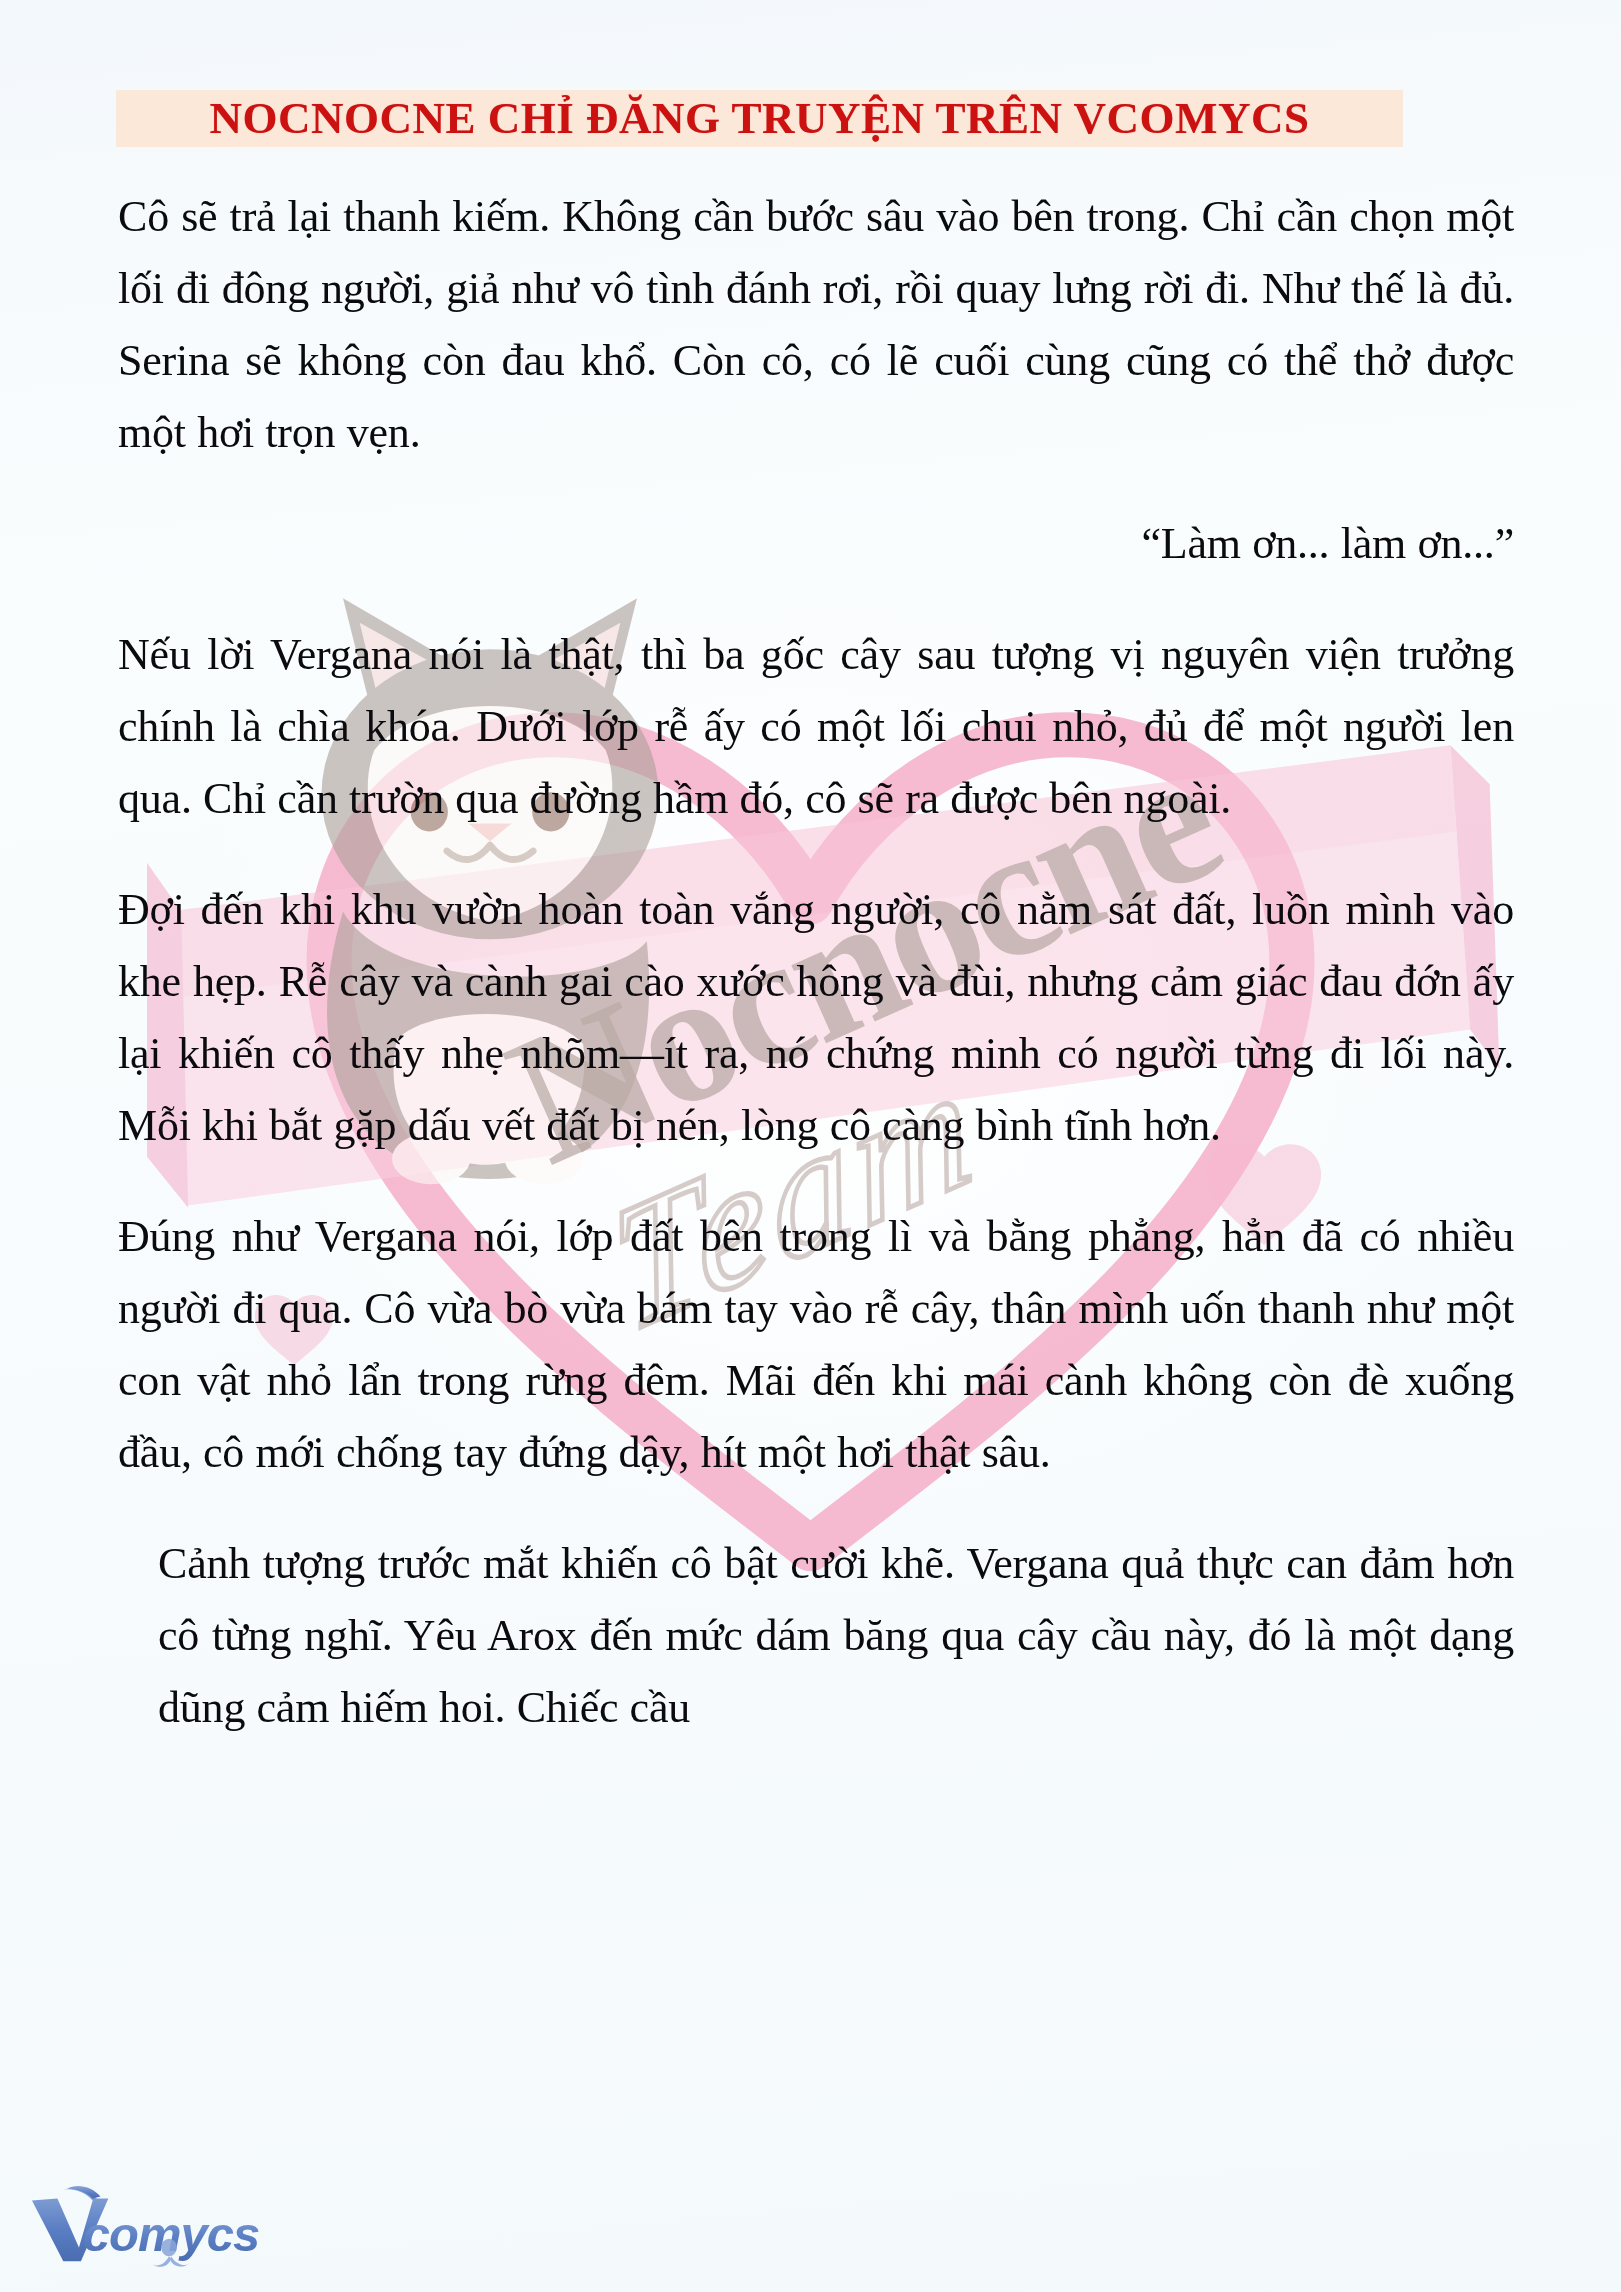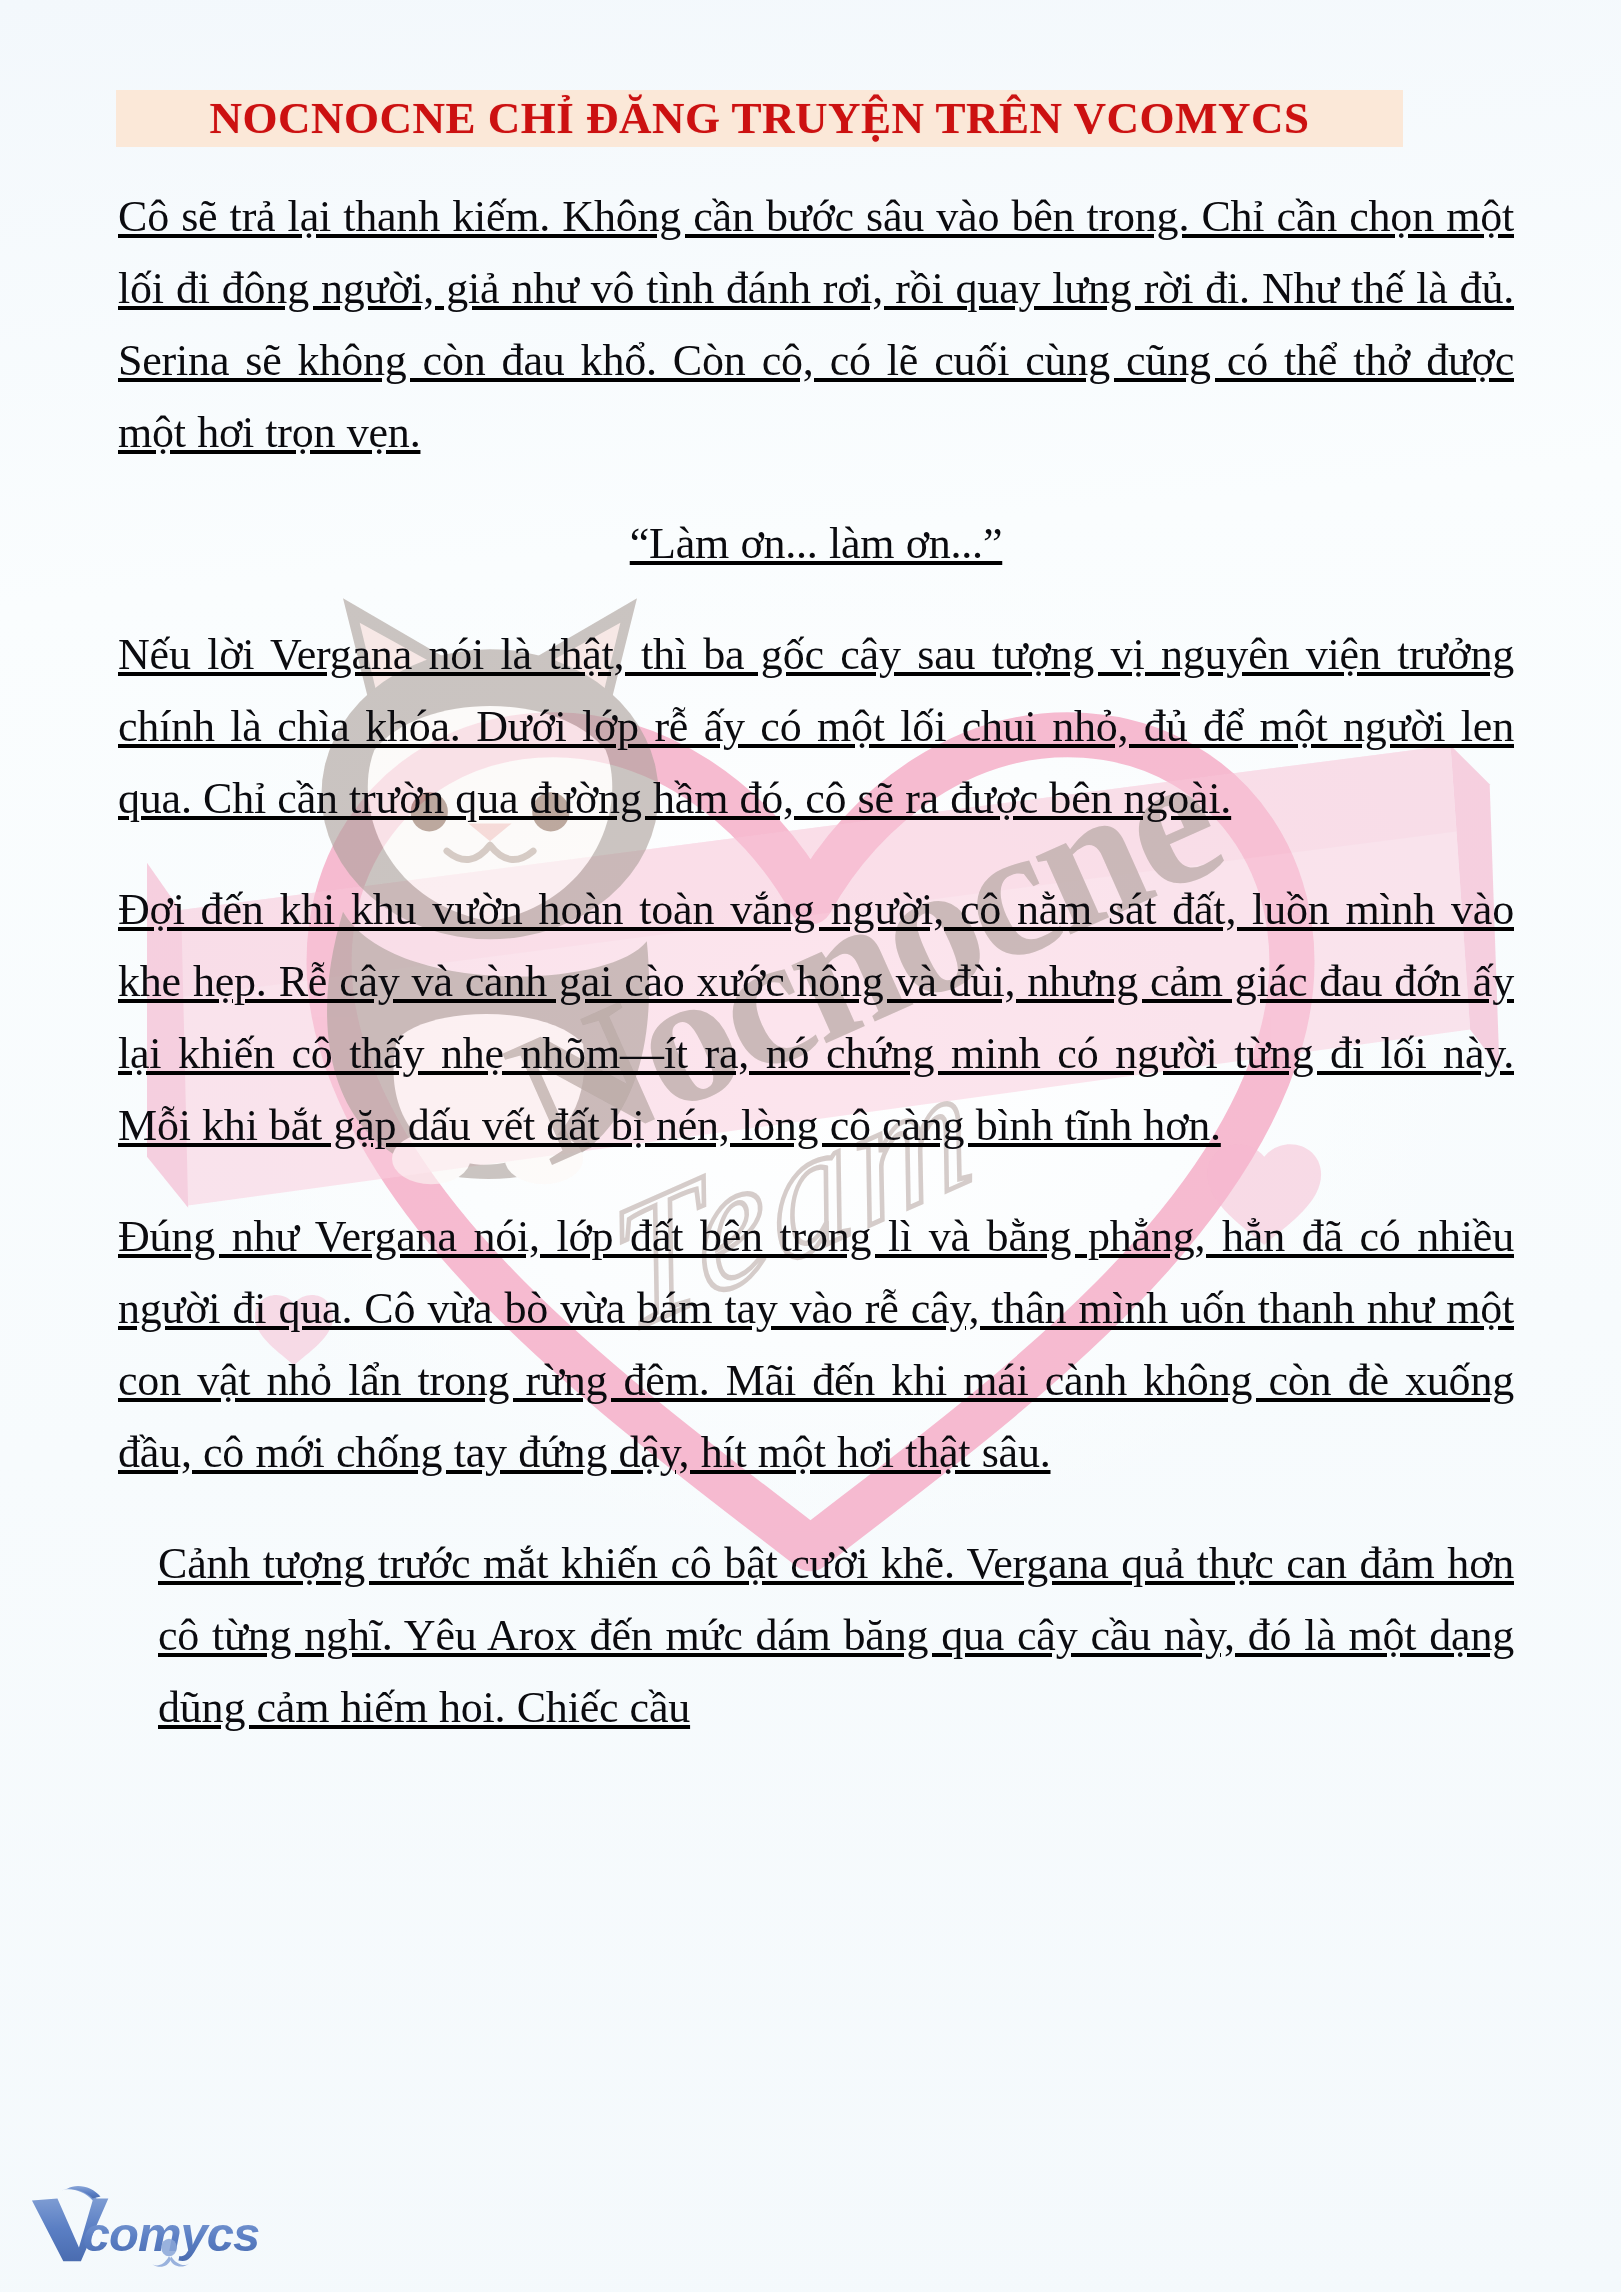"Cô sẽ trả lại thanh" .body-text { text-decoration: underline -> none }
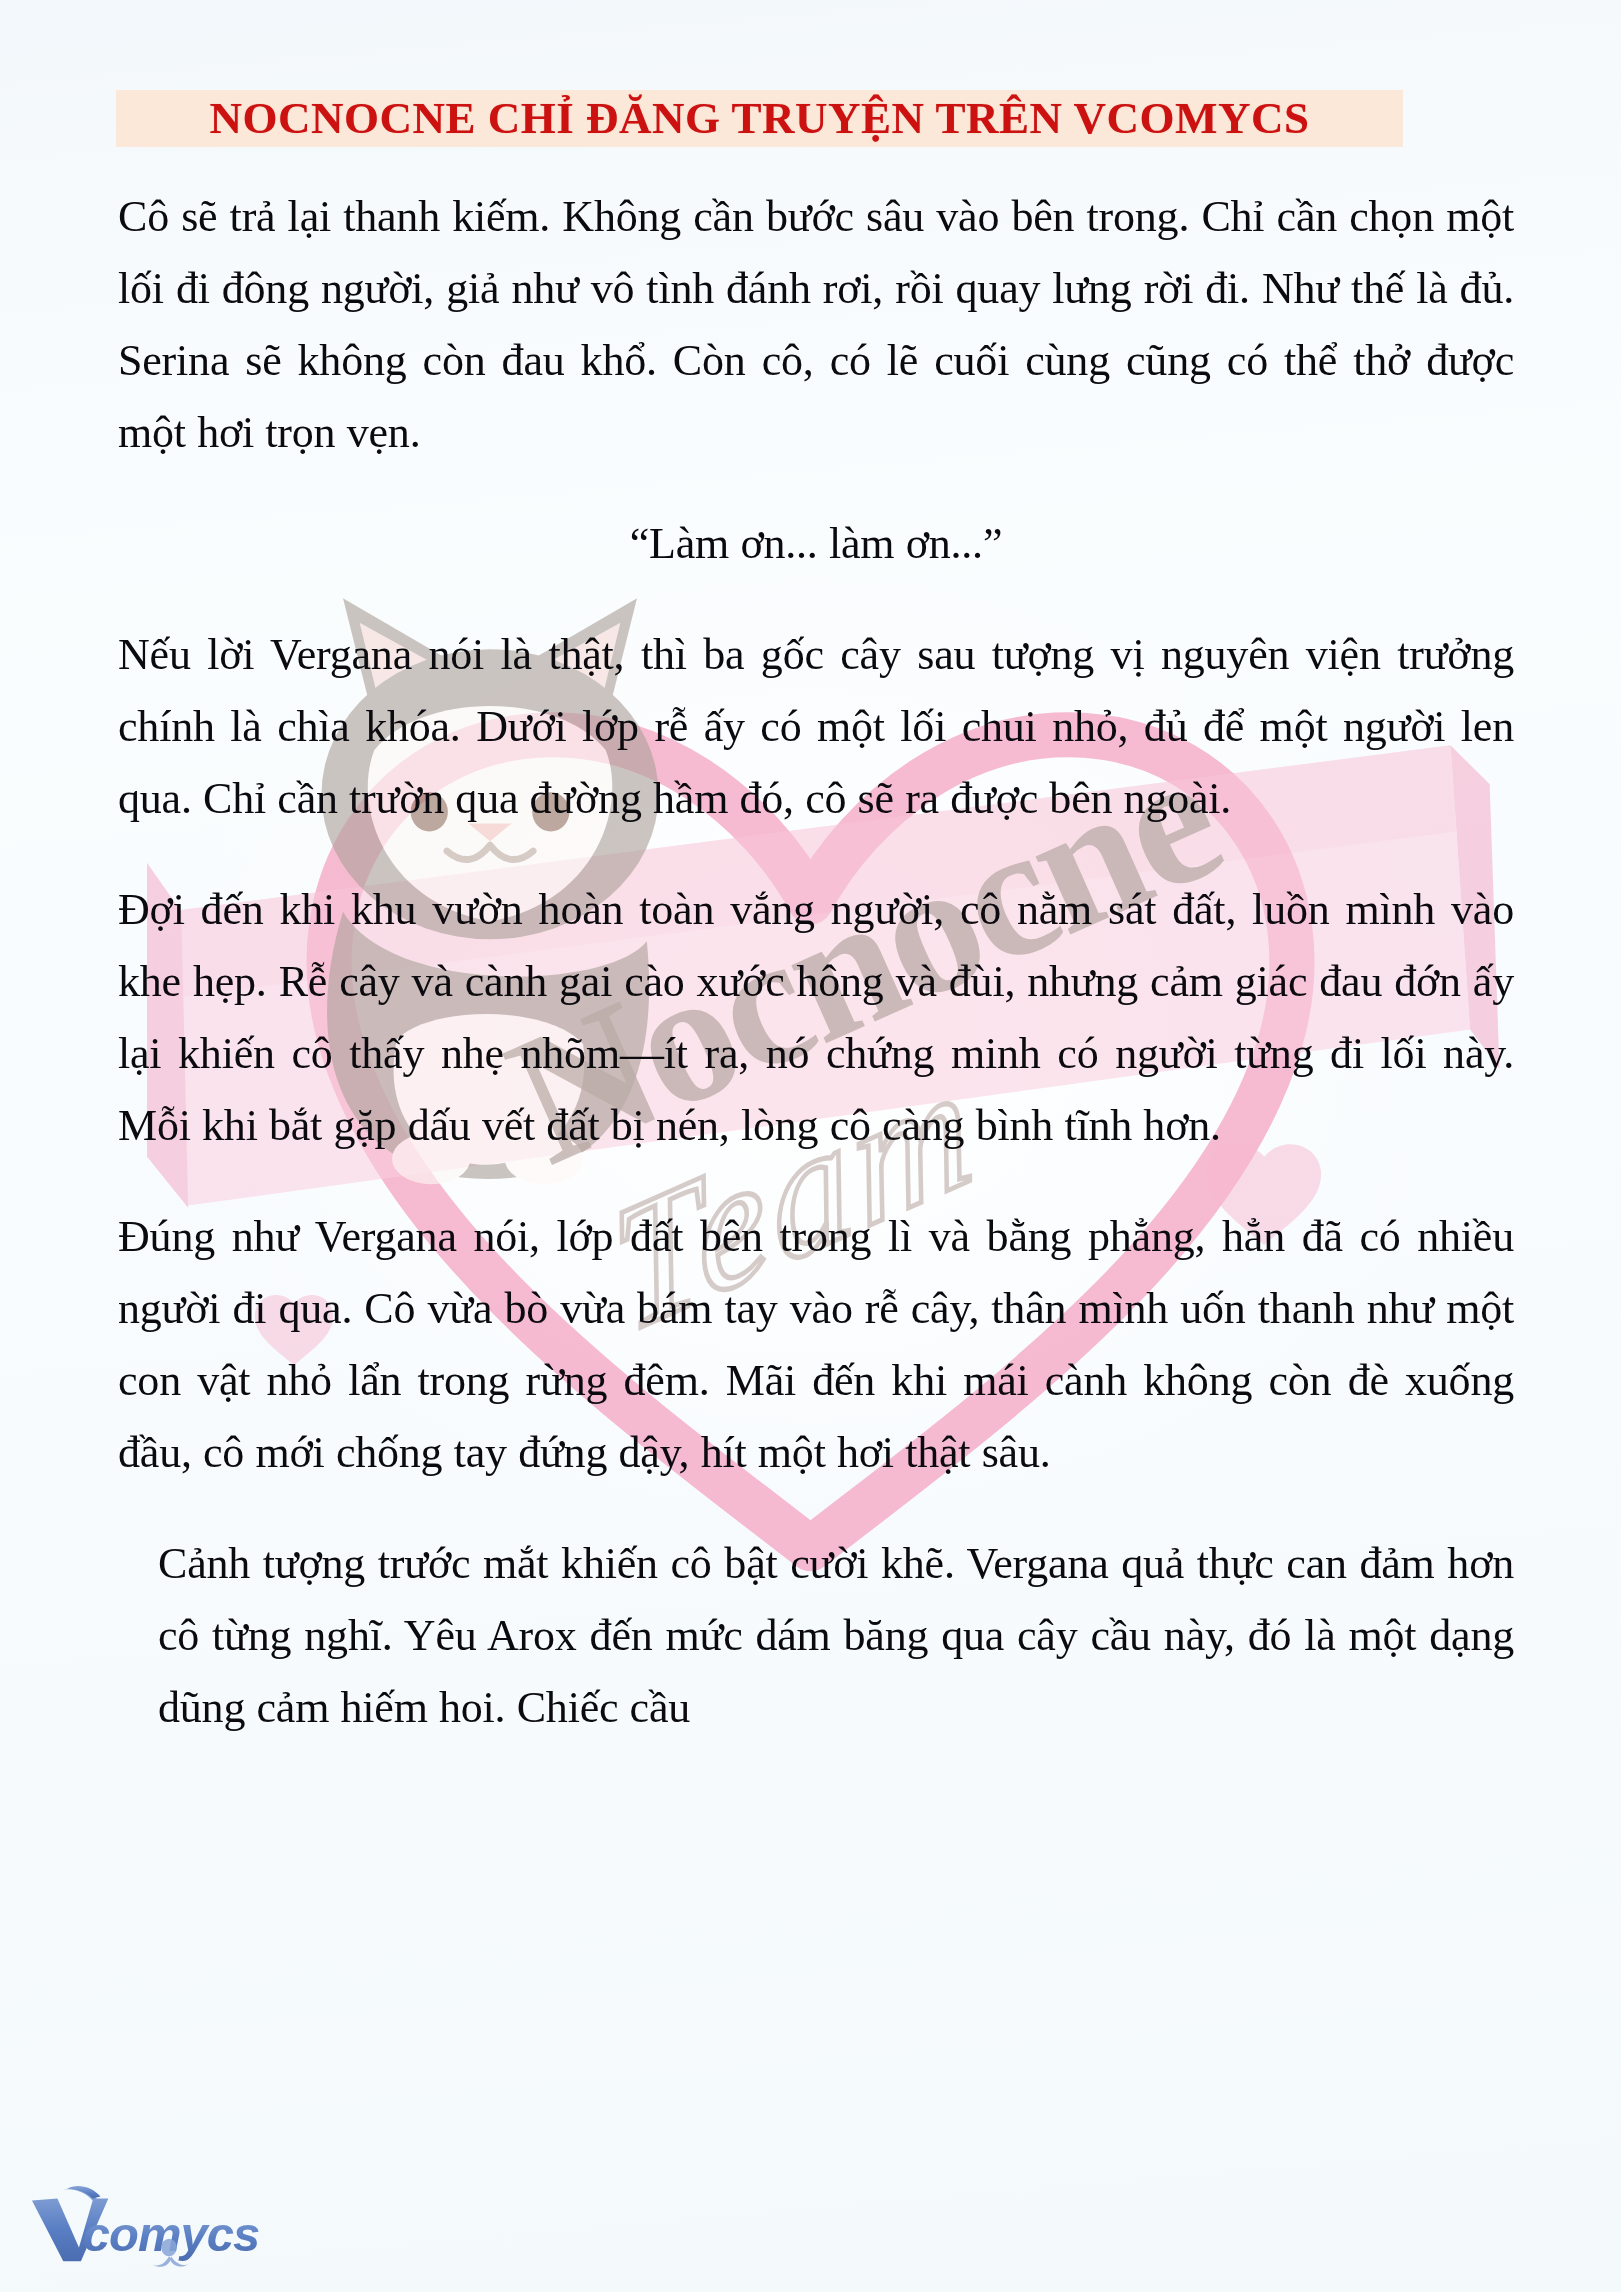"“Làm ơn... làm ơn...”" .body-text p.no-justify { text-align: center -> right }
